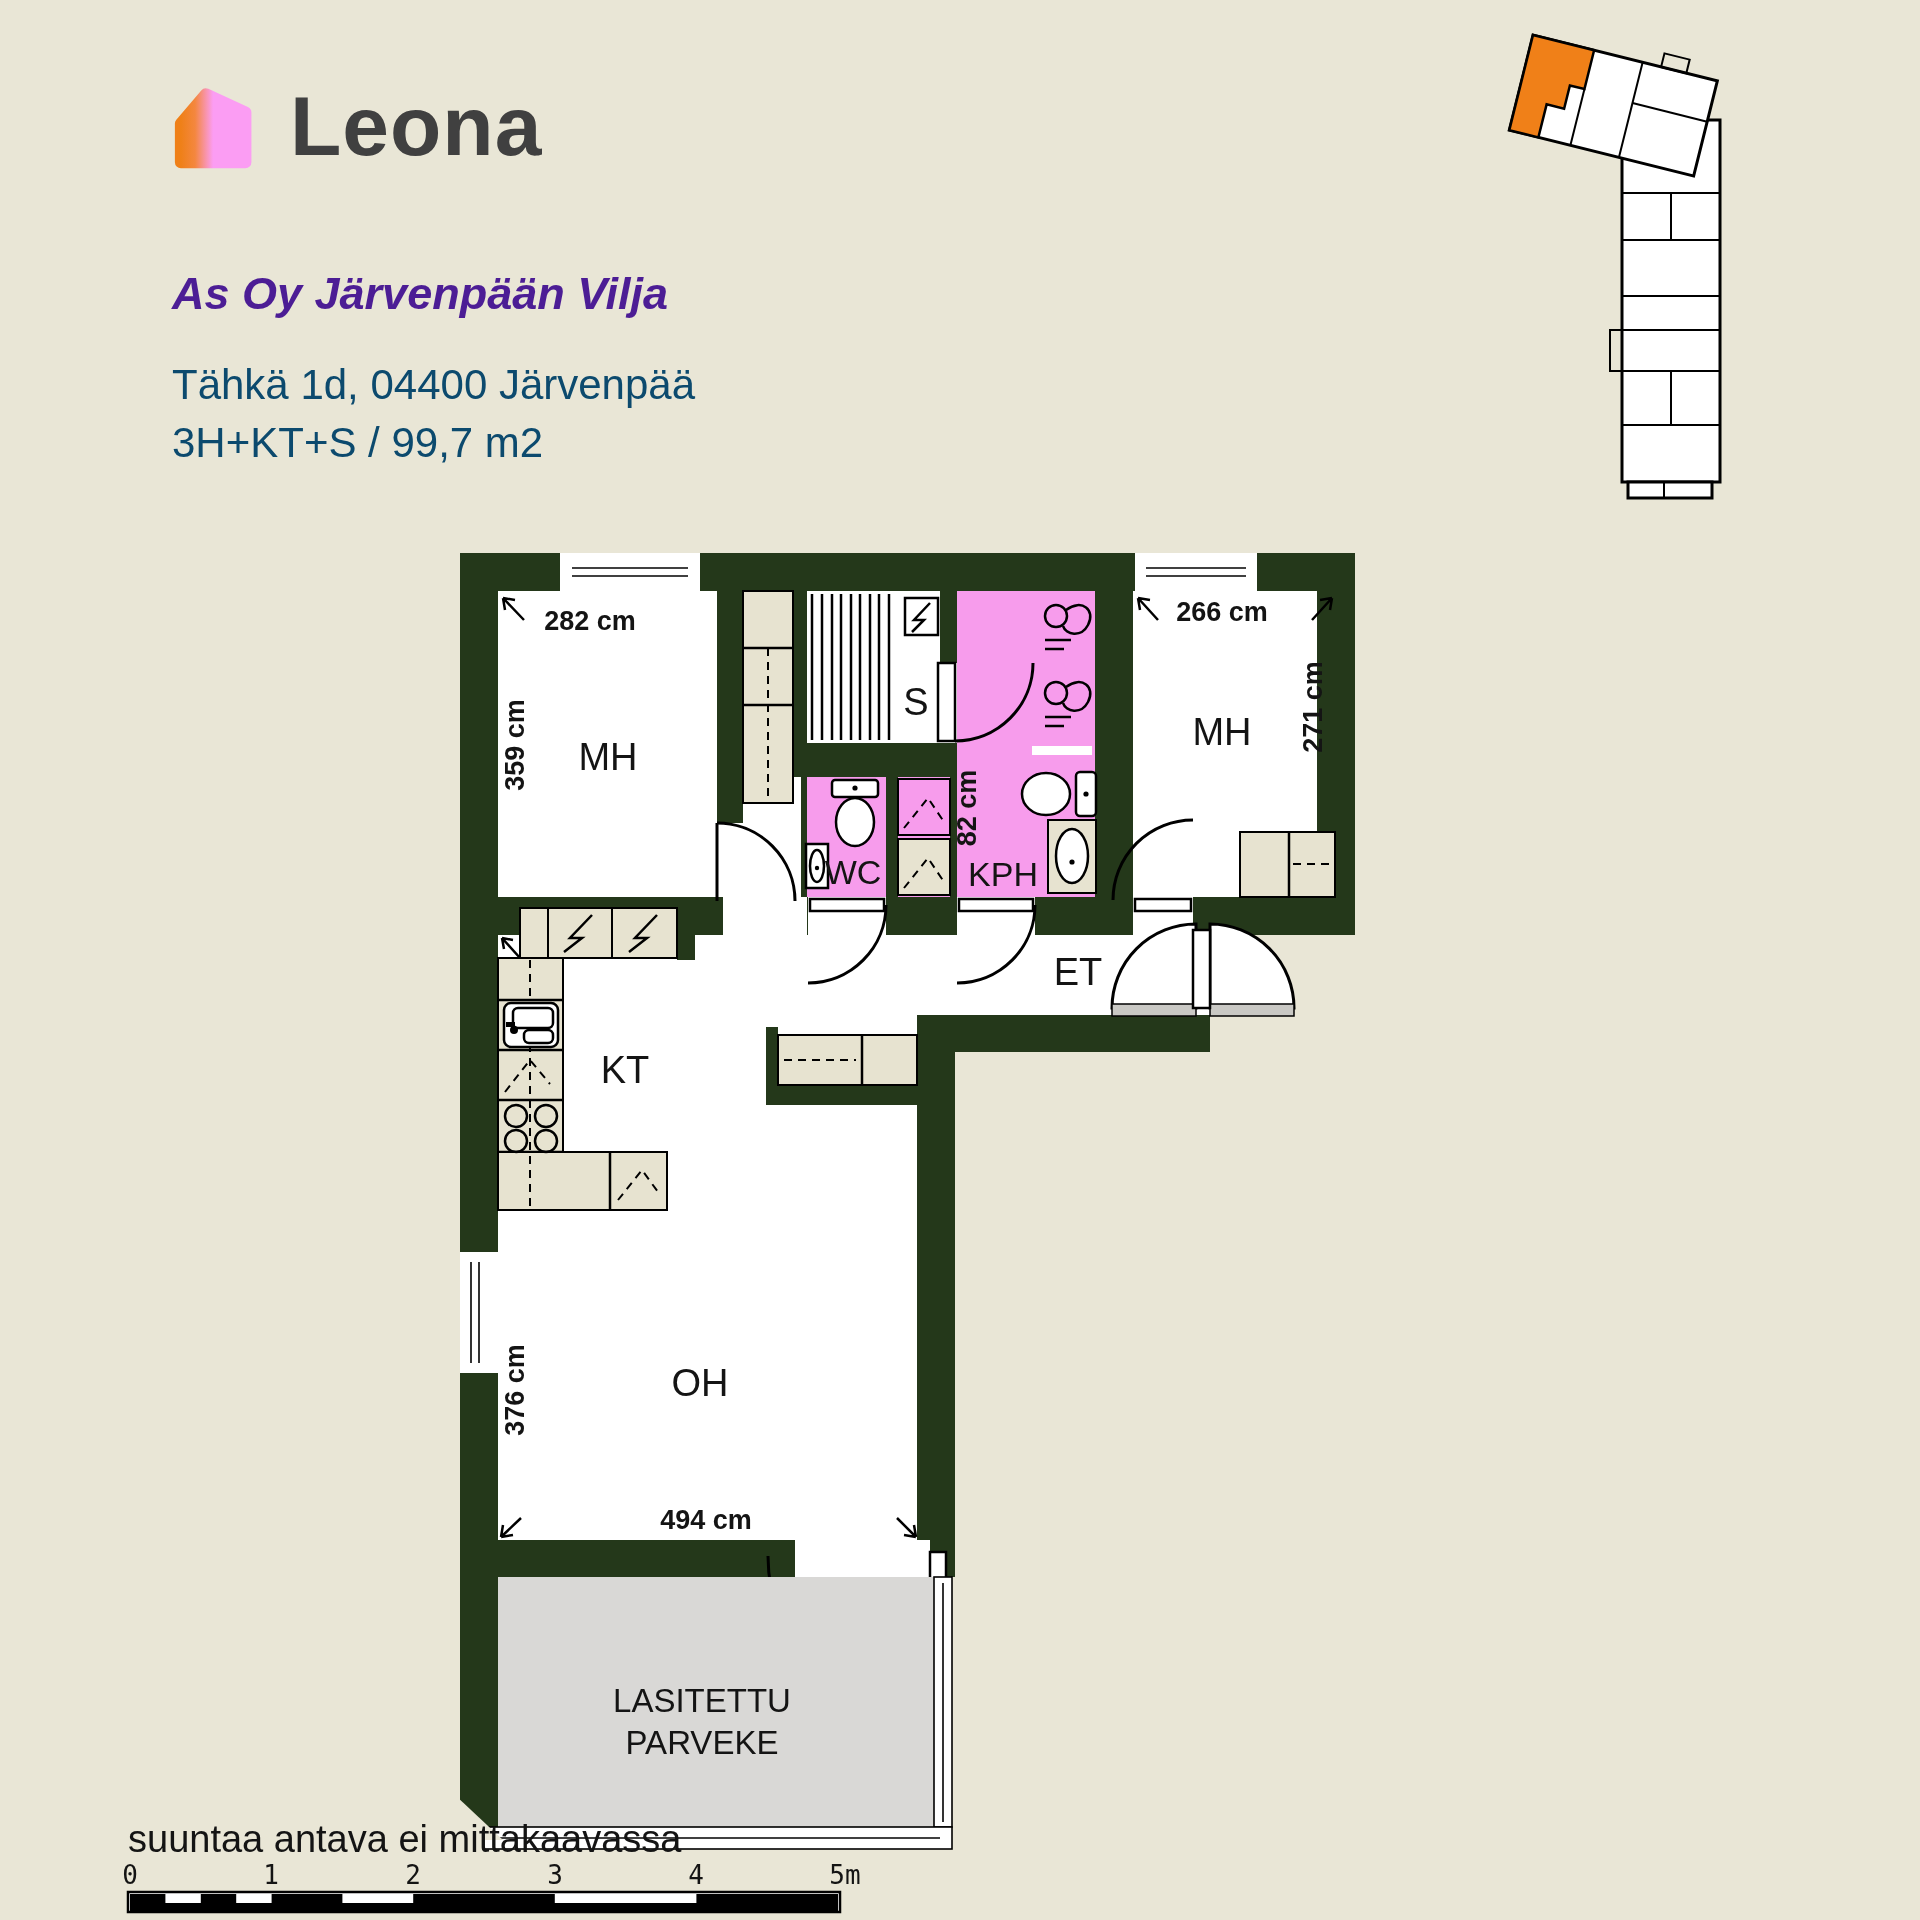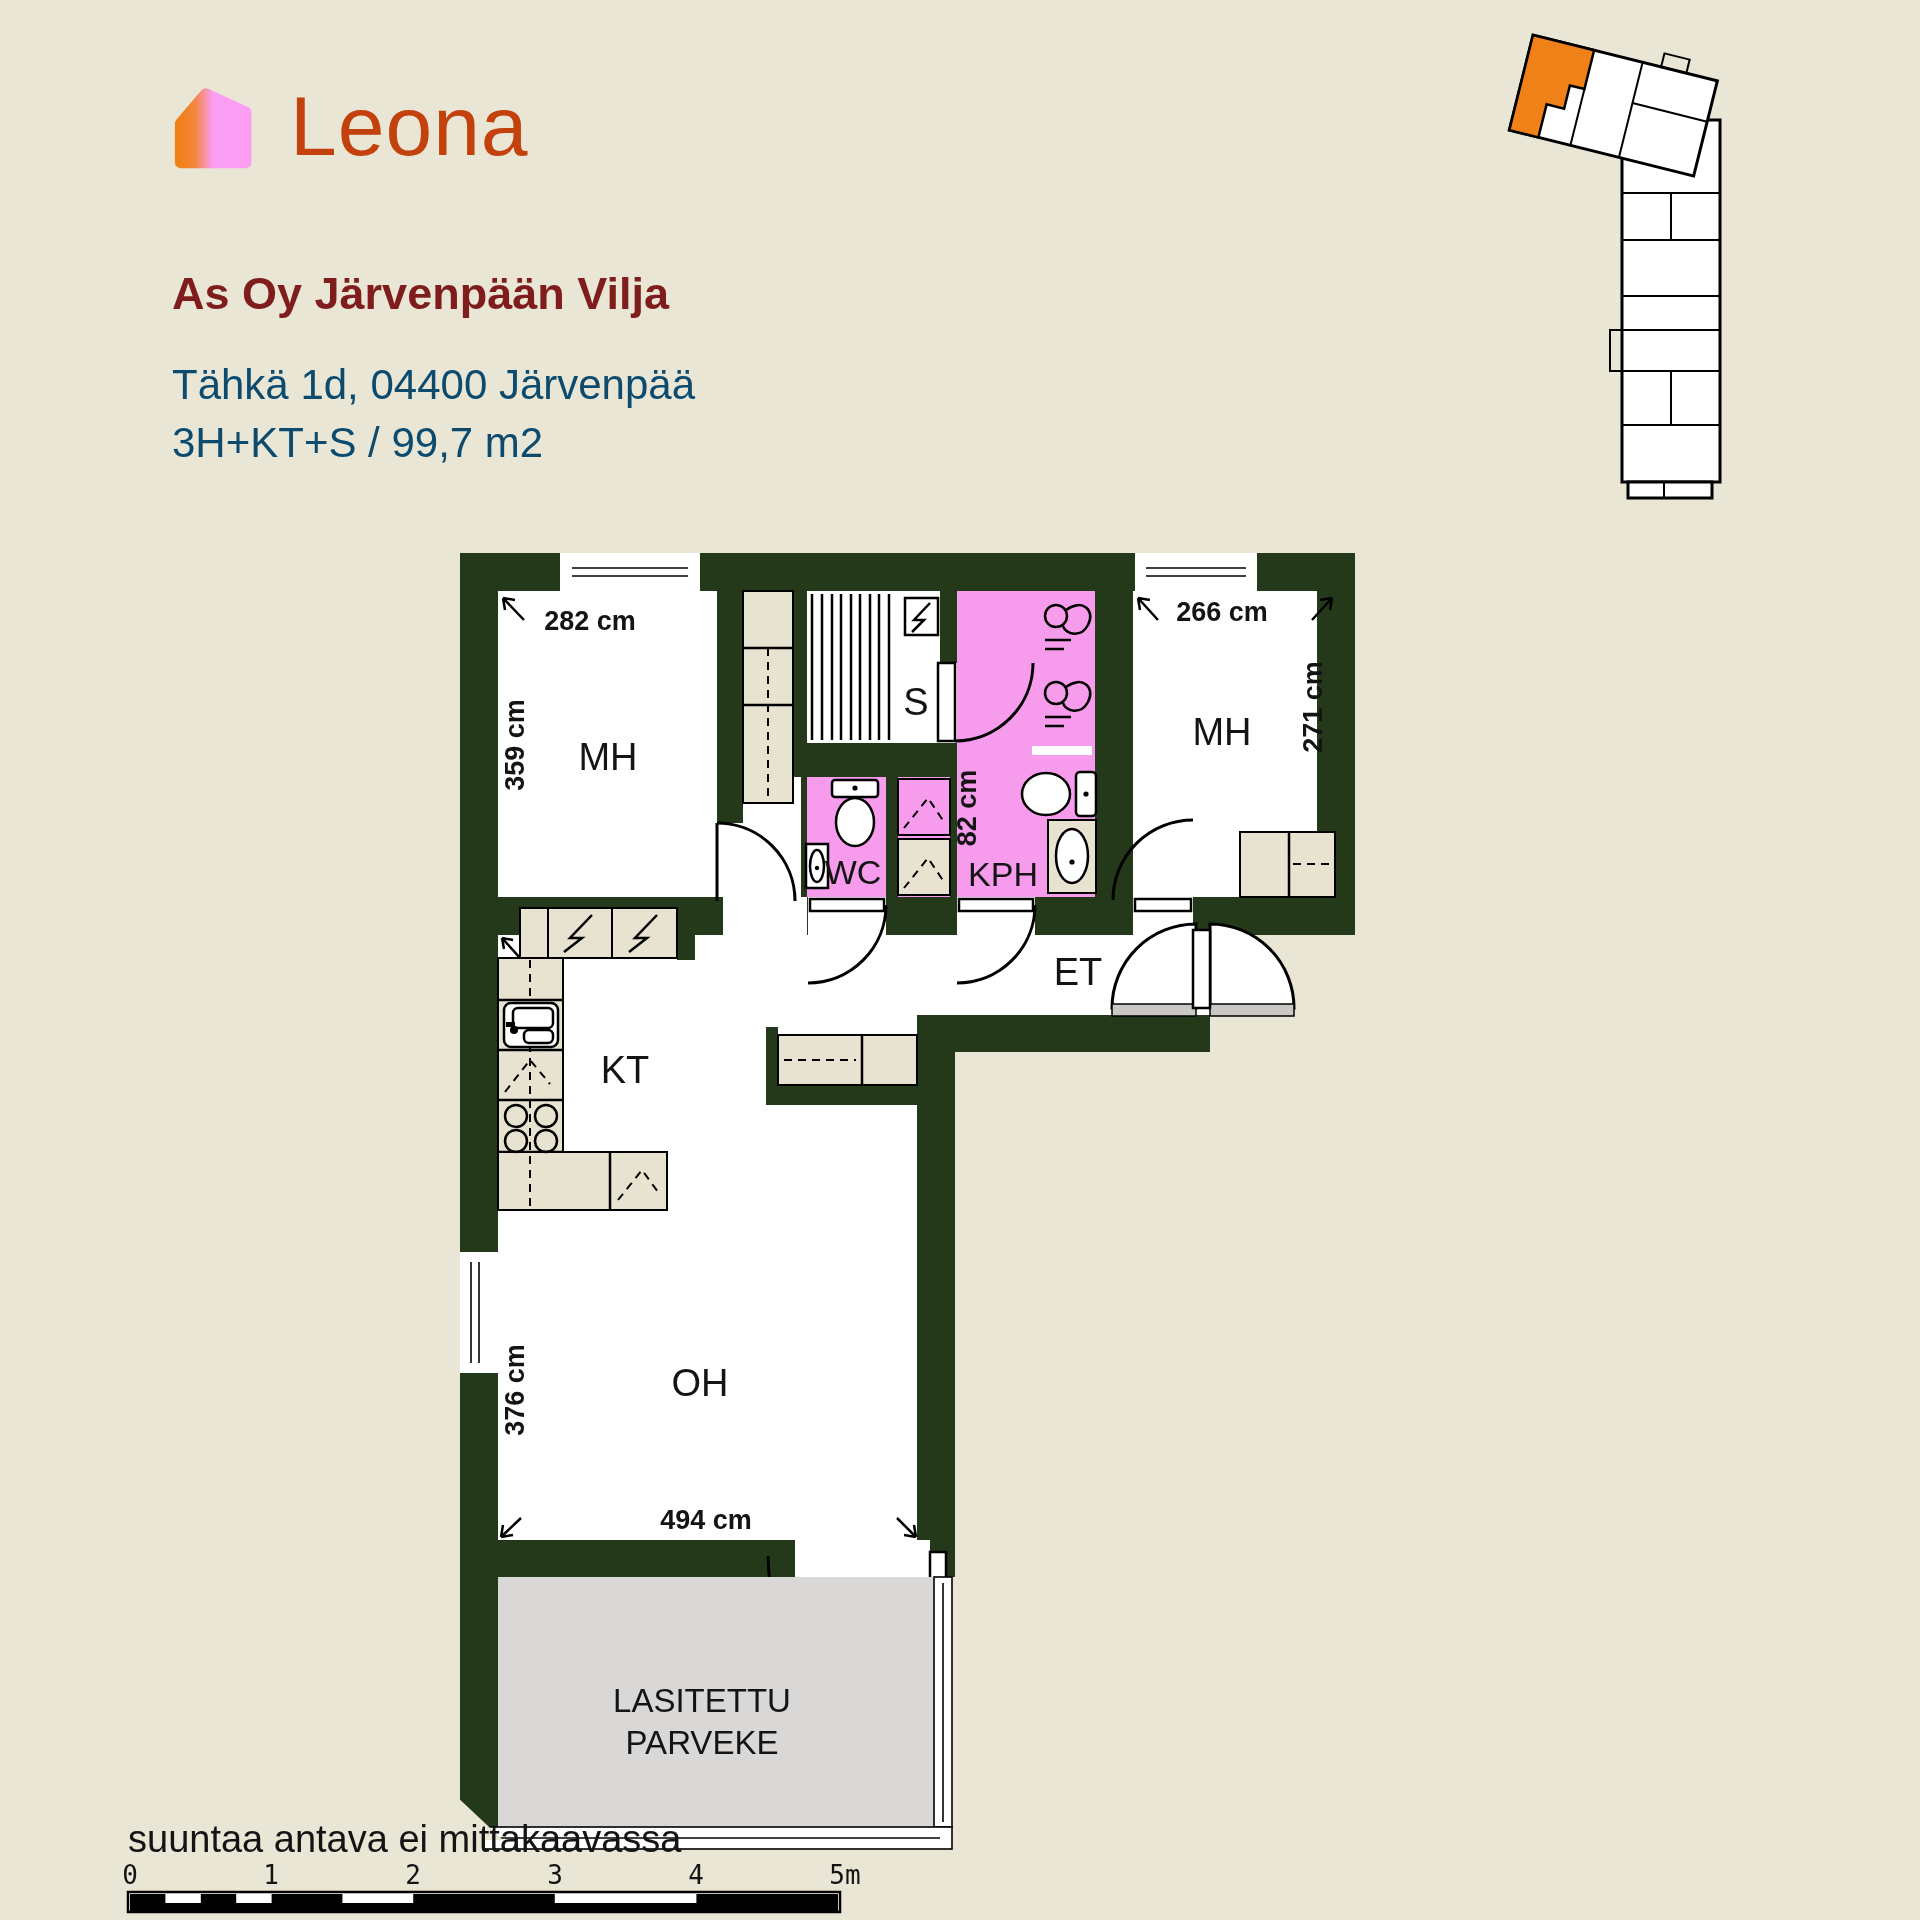"Leona" .logo-text { color: #c2410c -> #404040; font-weight: 400 -> 700 }
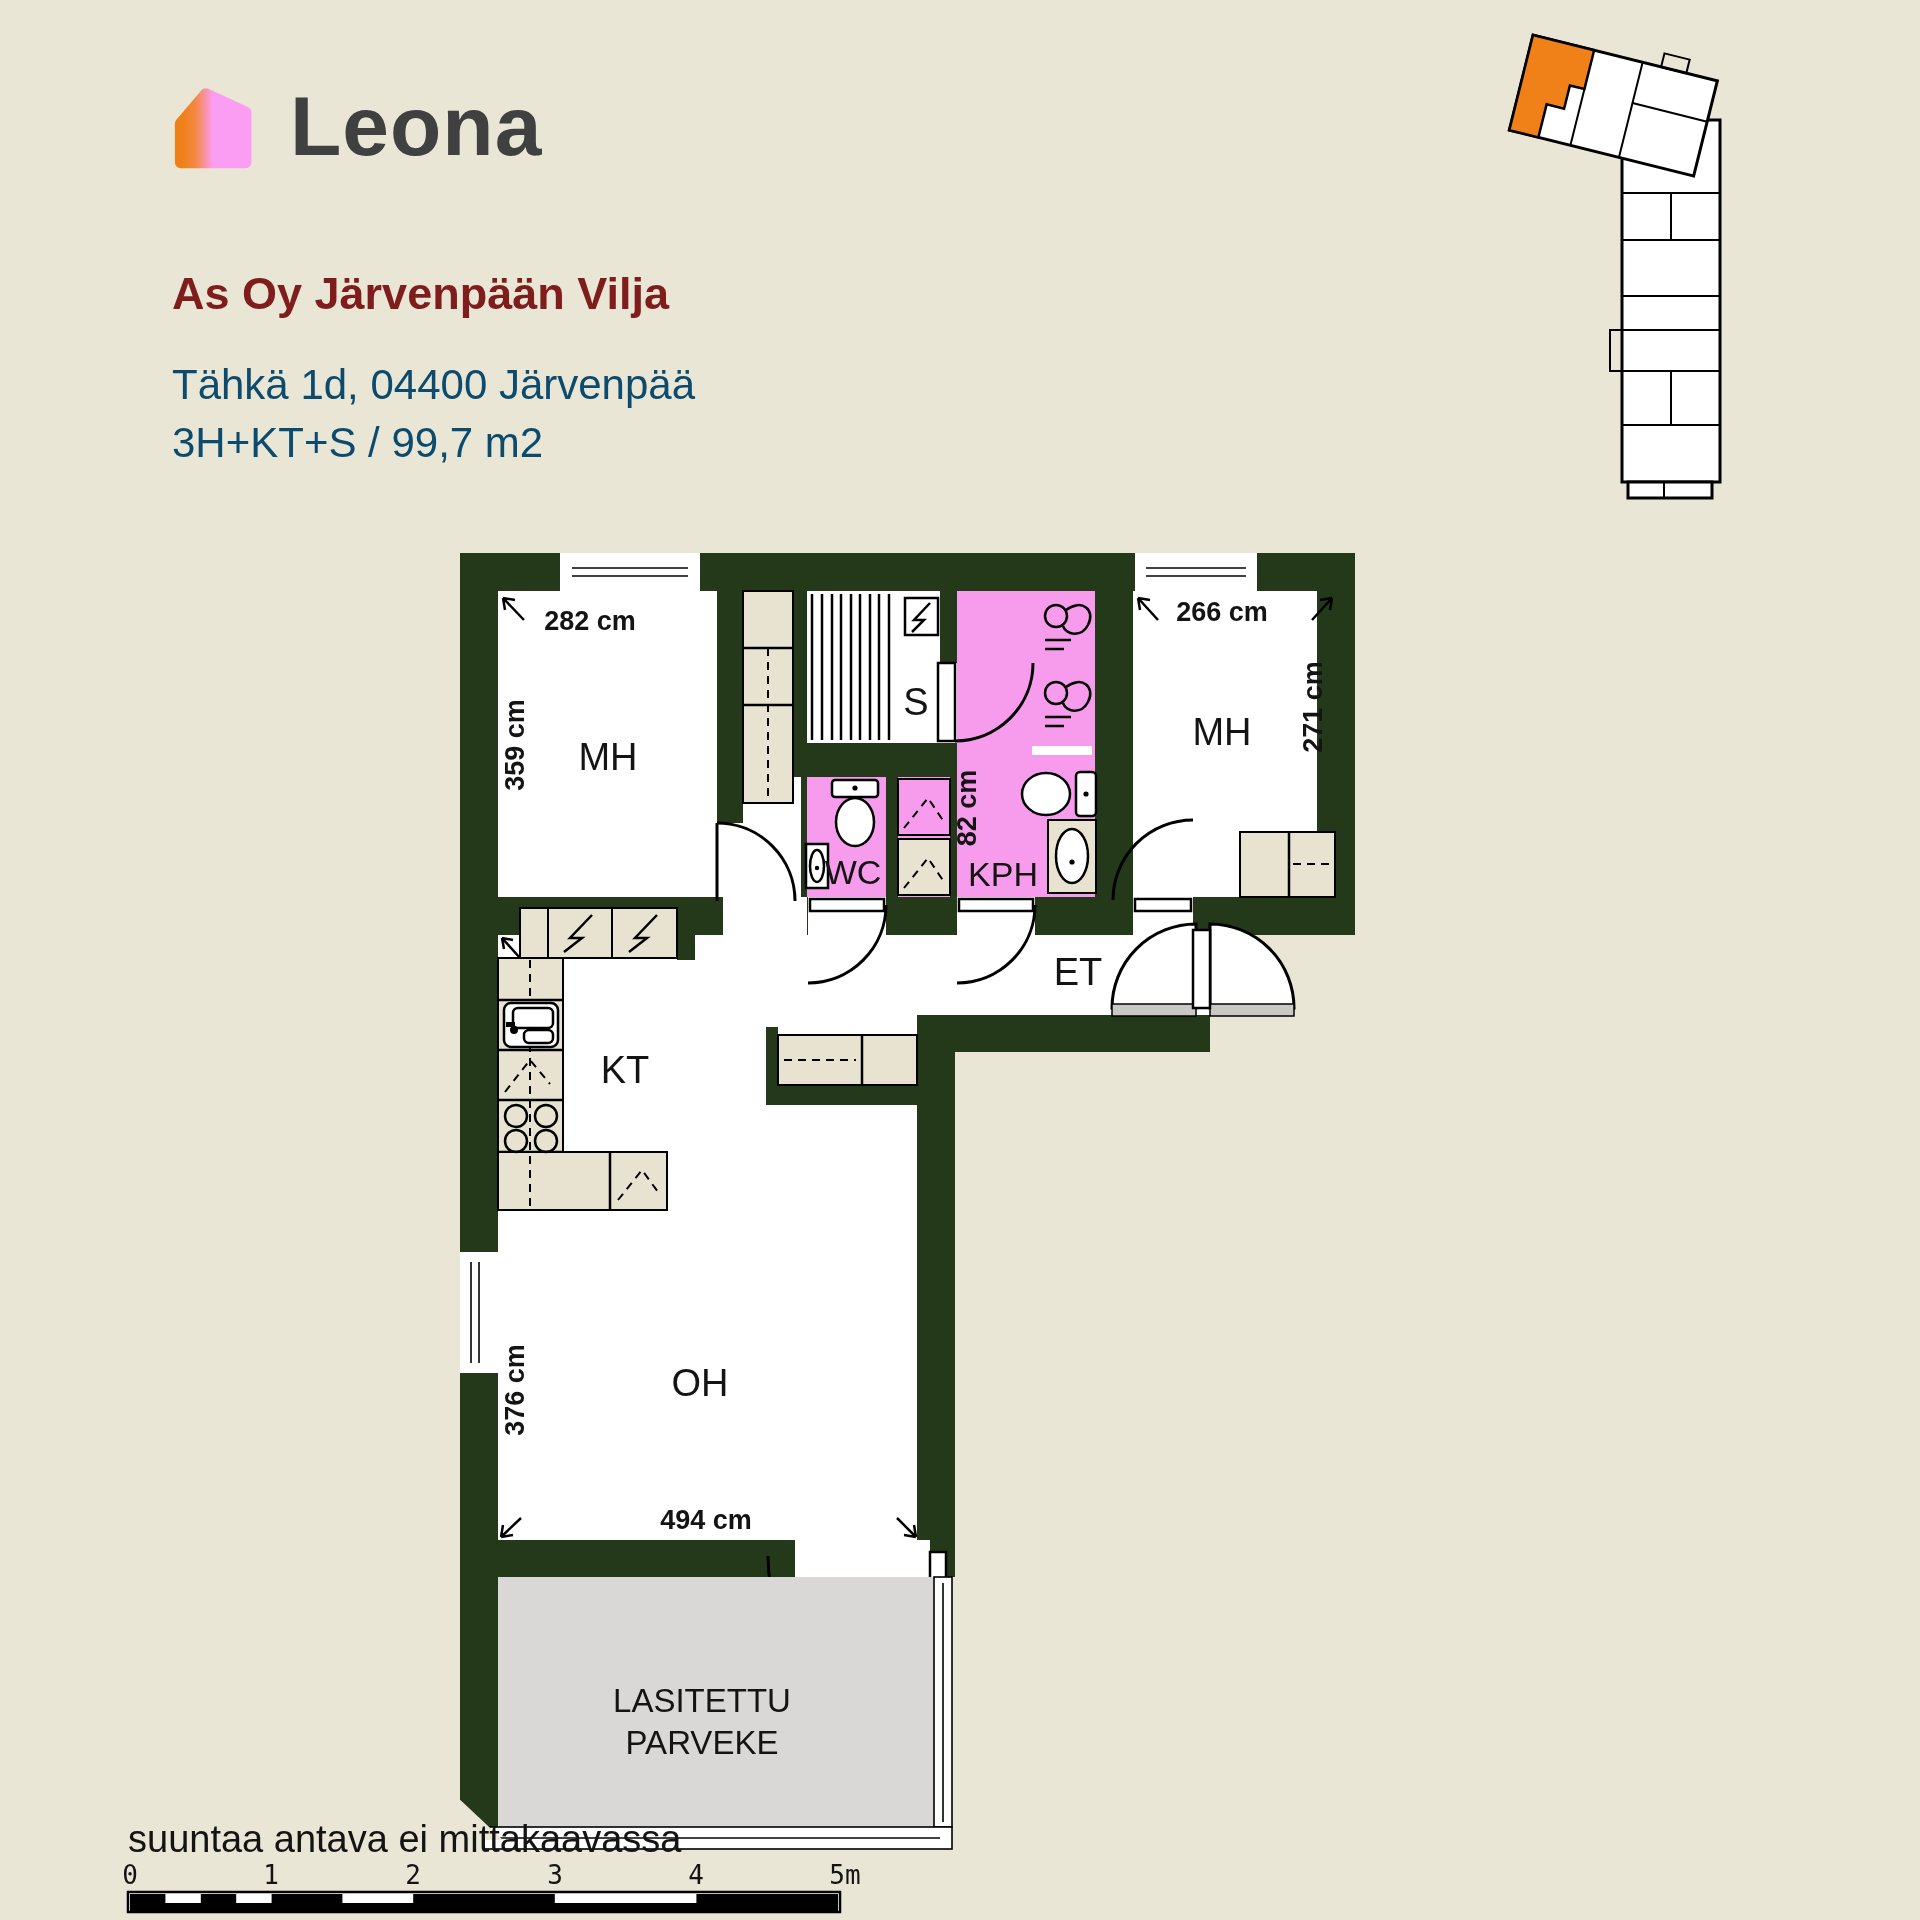"As Oy Järvenpään Vilja" .title-block h1 { color: #7f1d1d -> #4c1d95; font-style: none -> italic }
